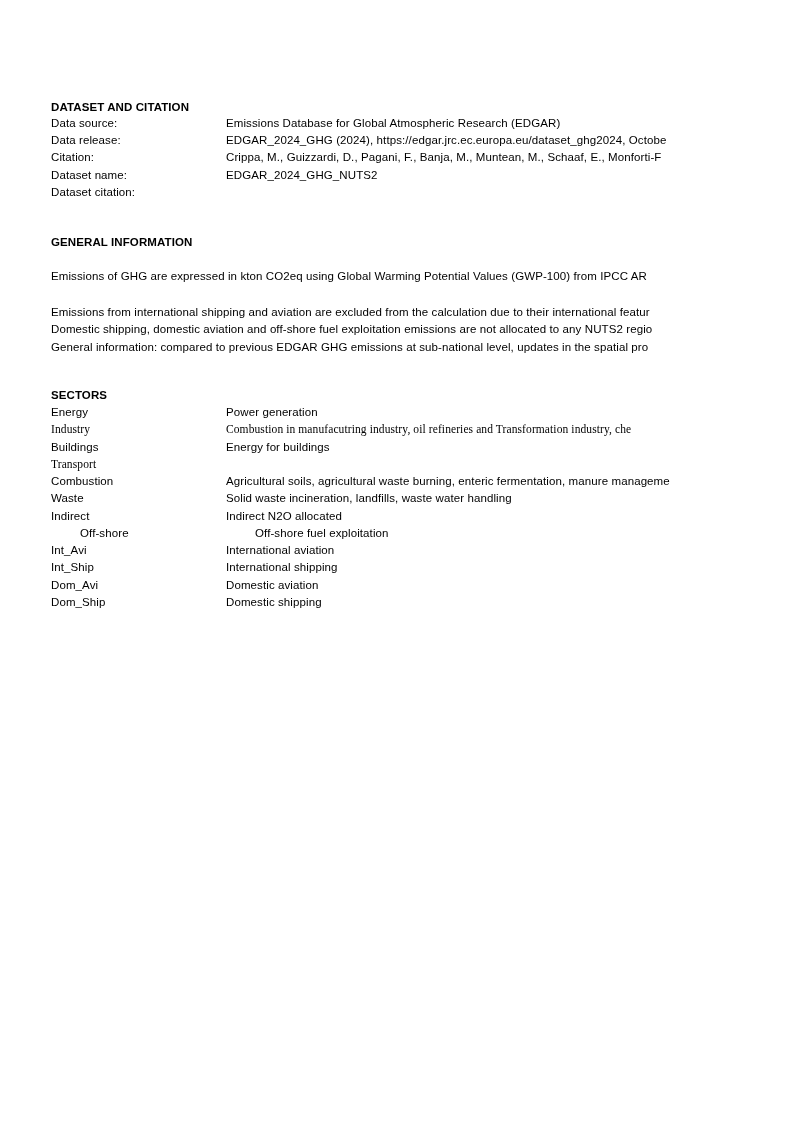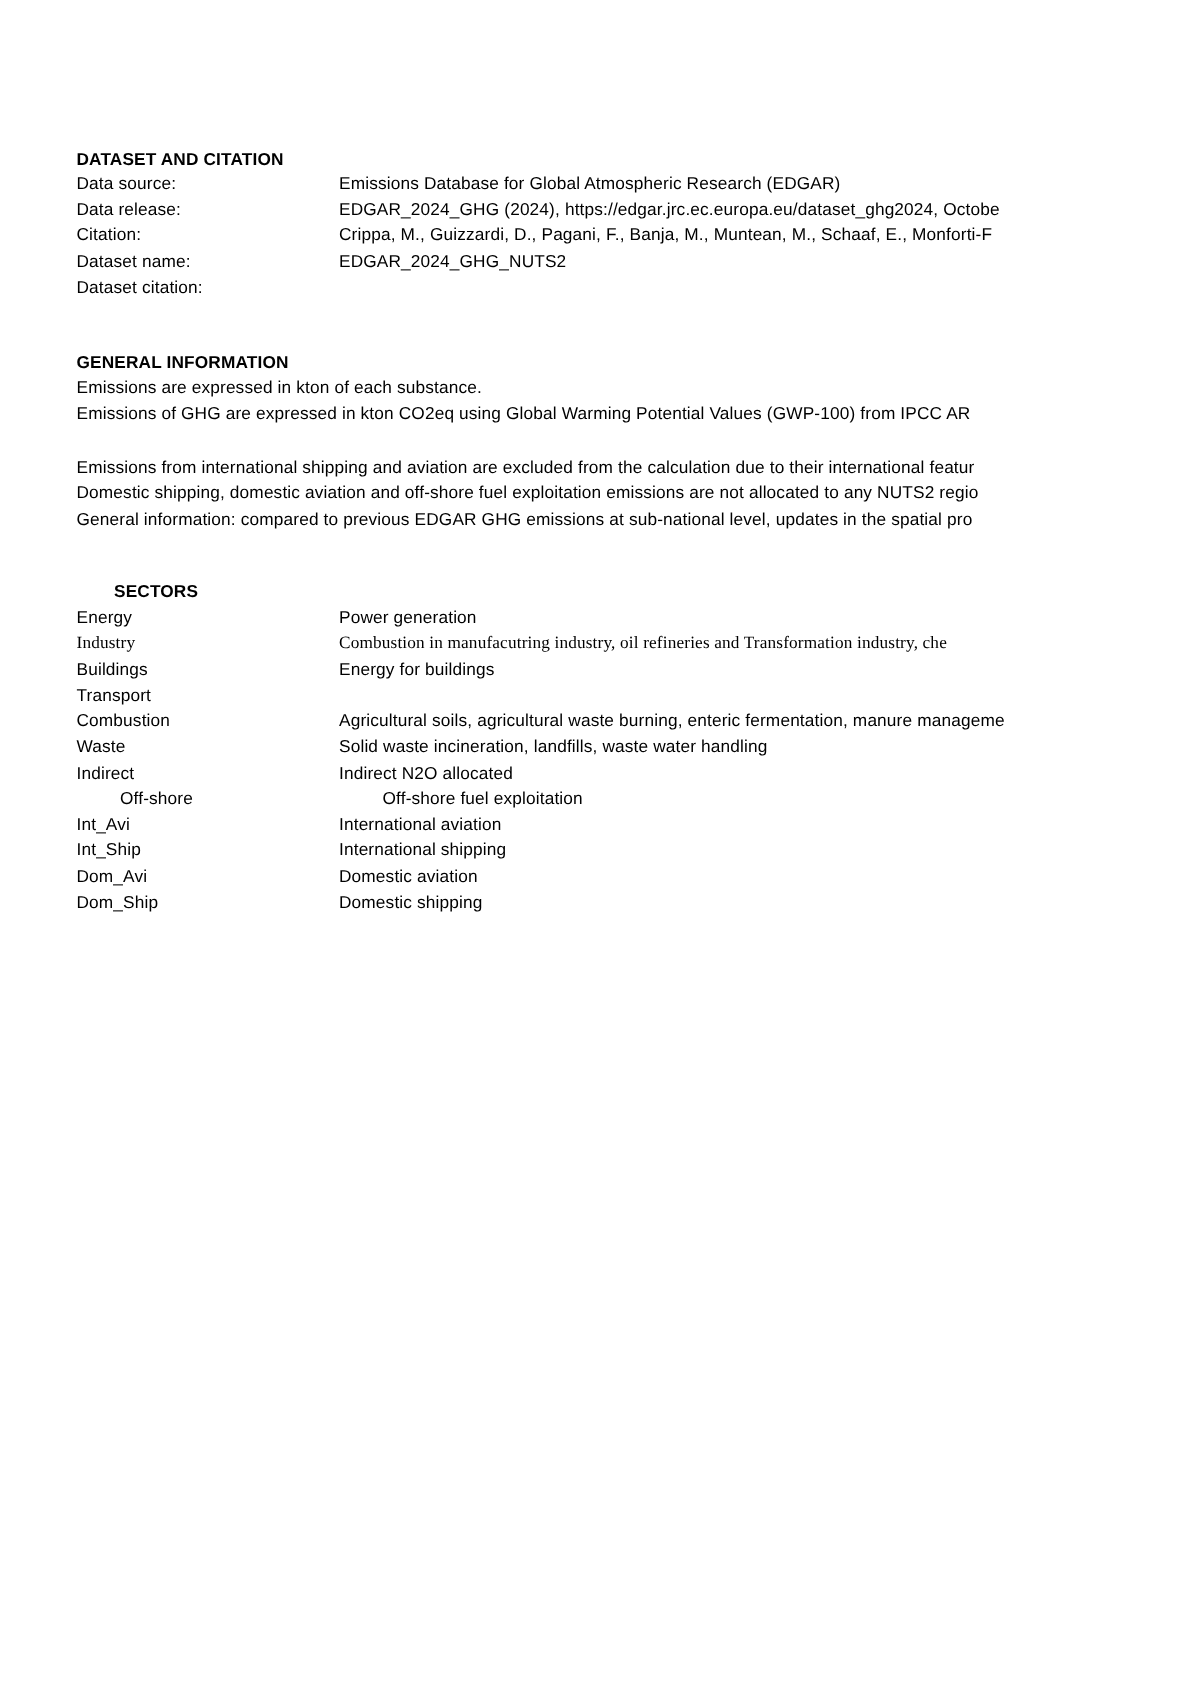"Emissions are expressed in kton" div.line { html: <div>Emissions are expressed in kton of each substance.</div> -> none }
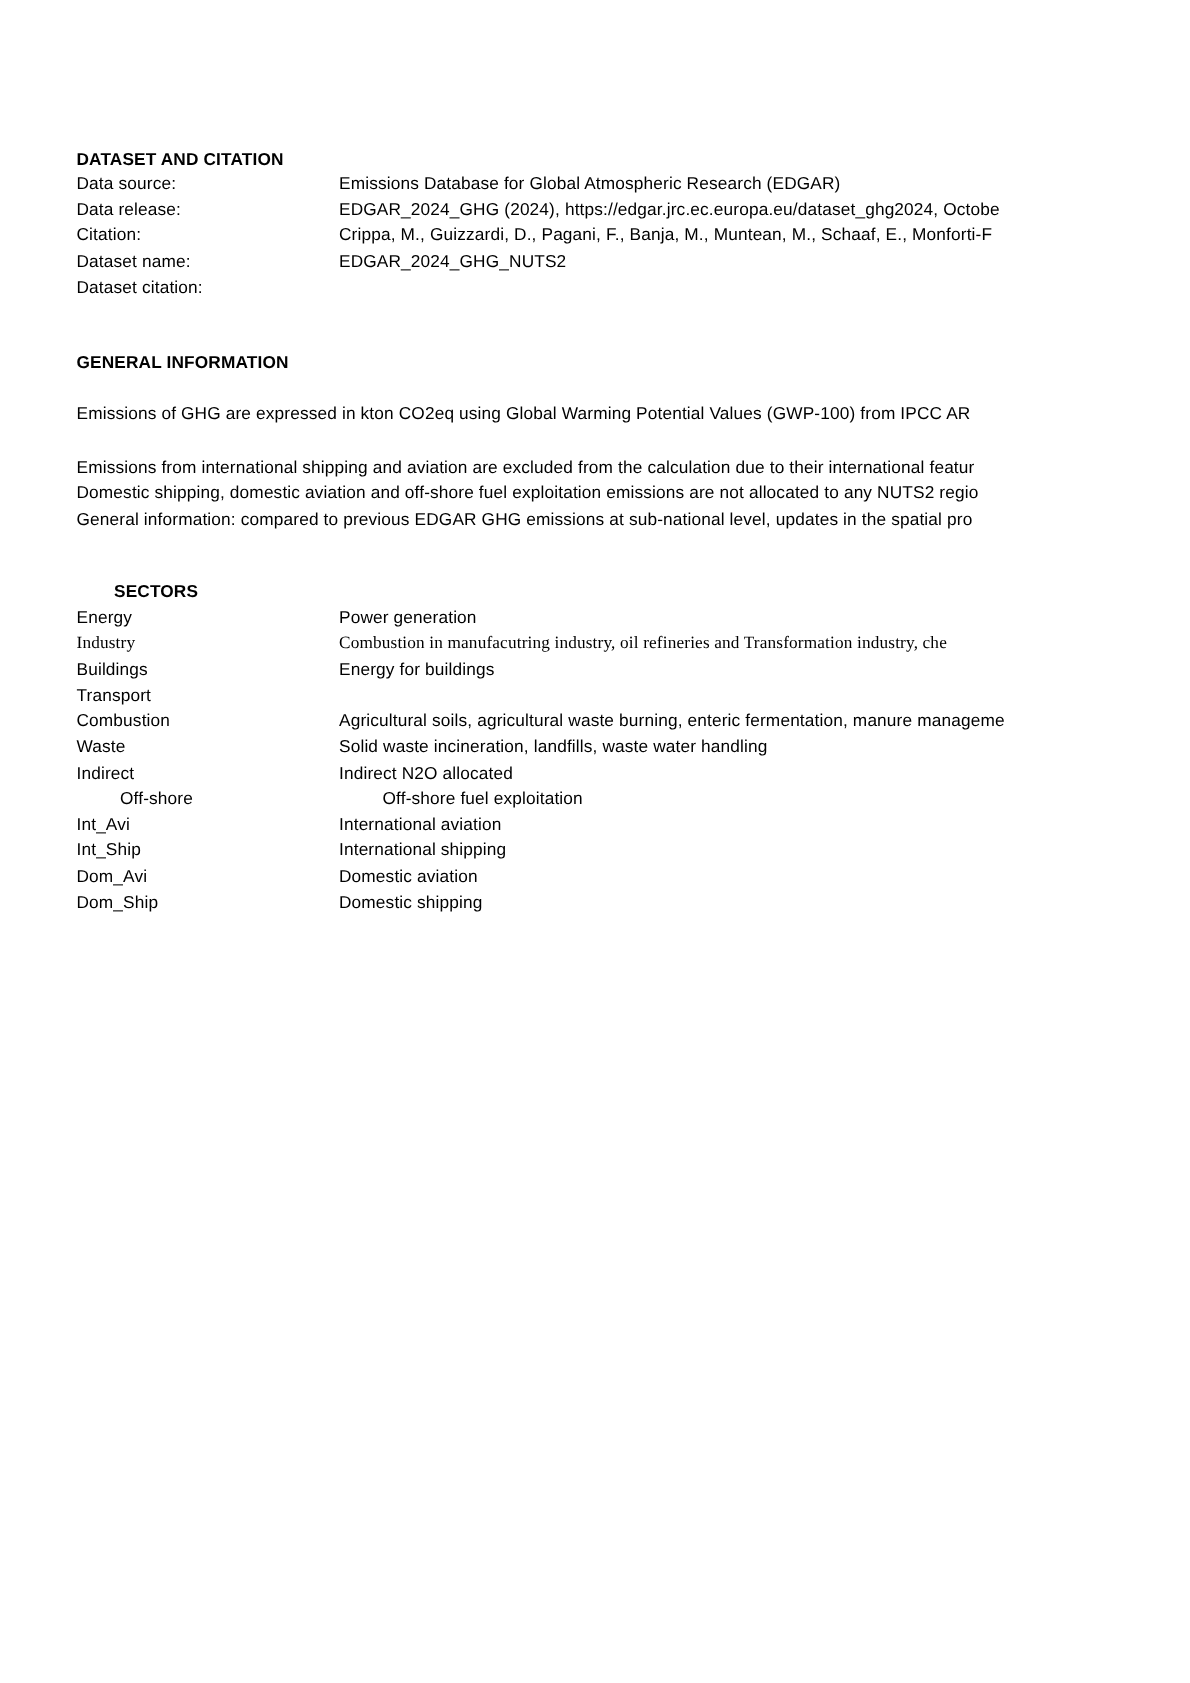"SECTORS" .s0 { margin-left: 25px -> none }
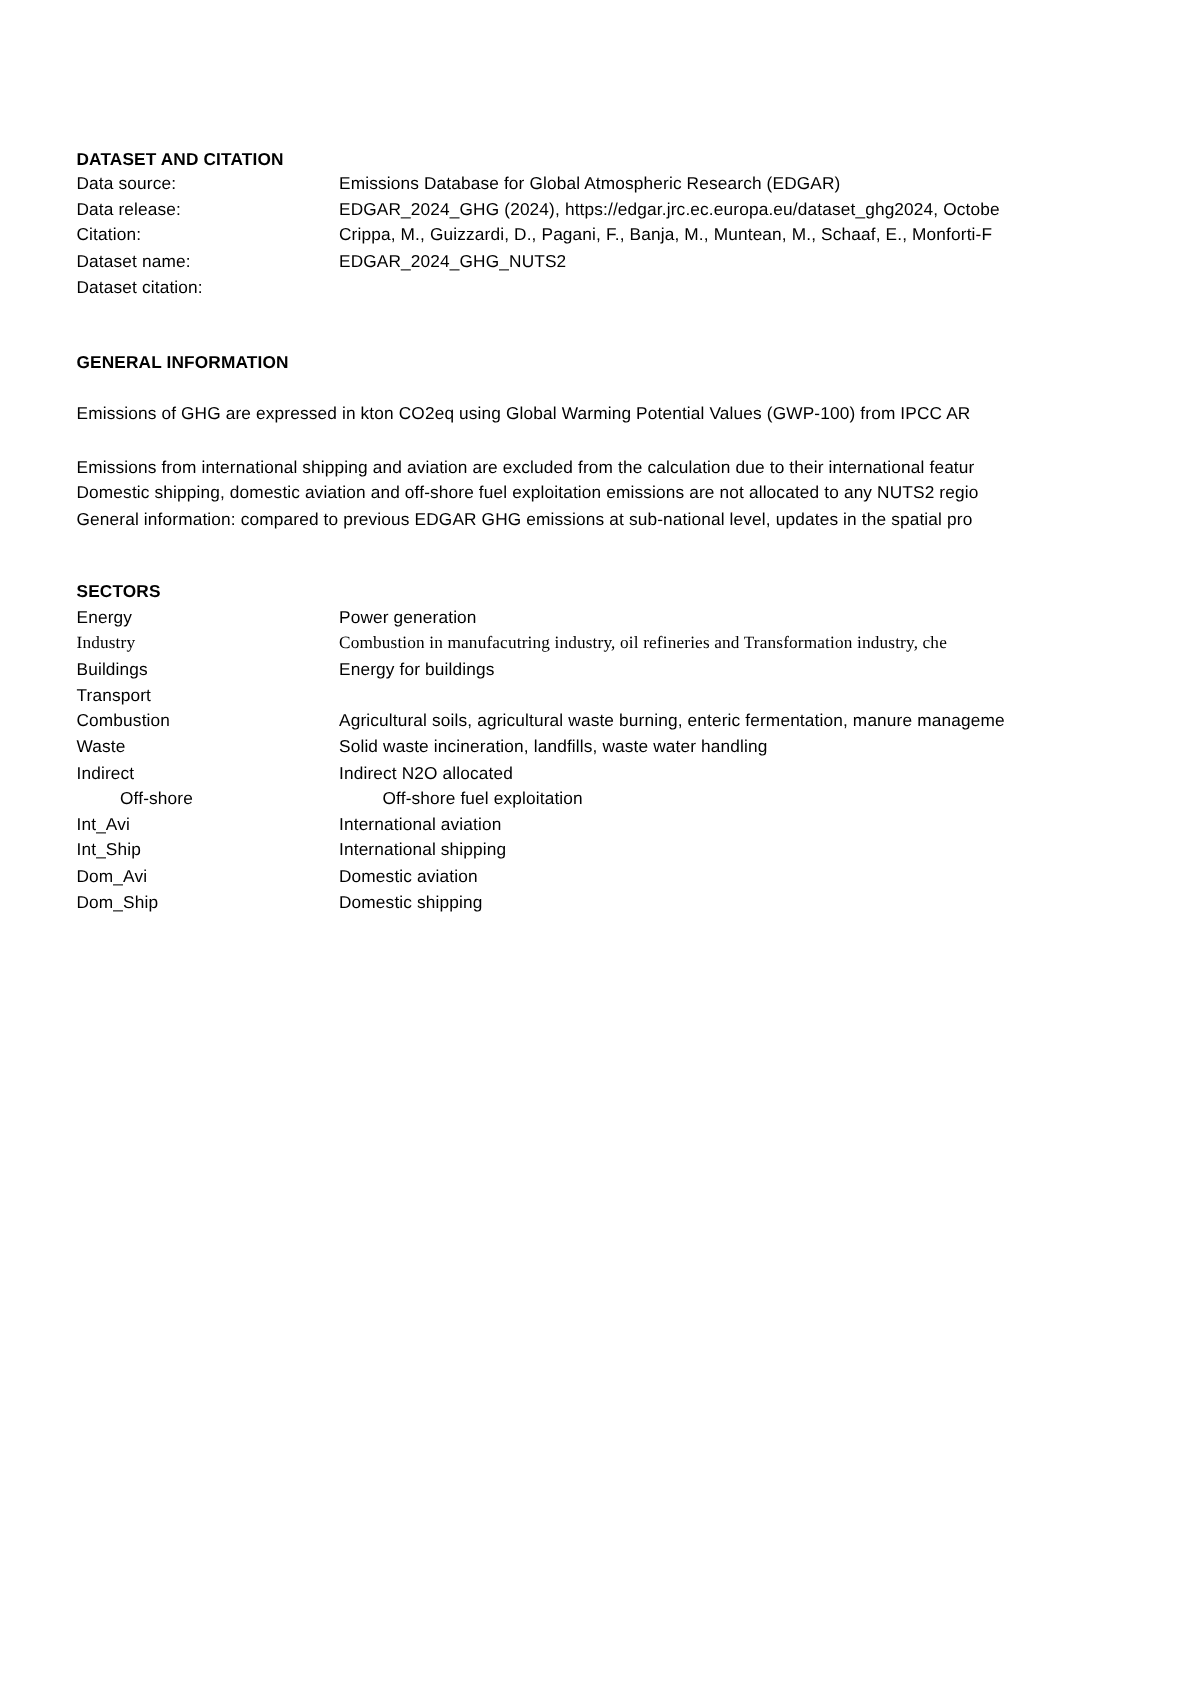"Transport" .s4 { font-family: none -> Liberation Serif, serif }
